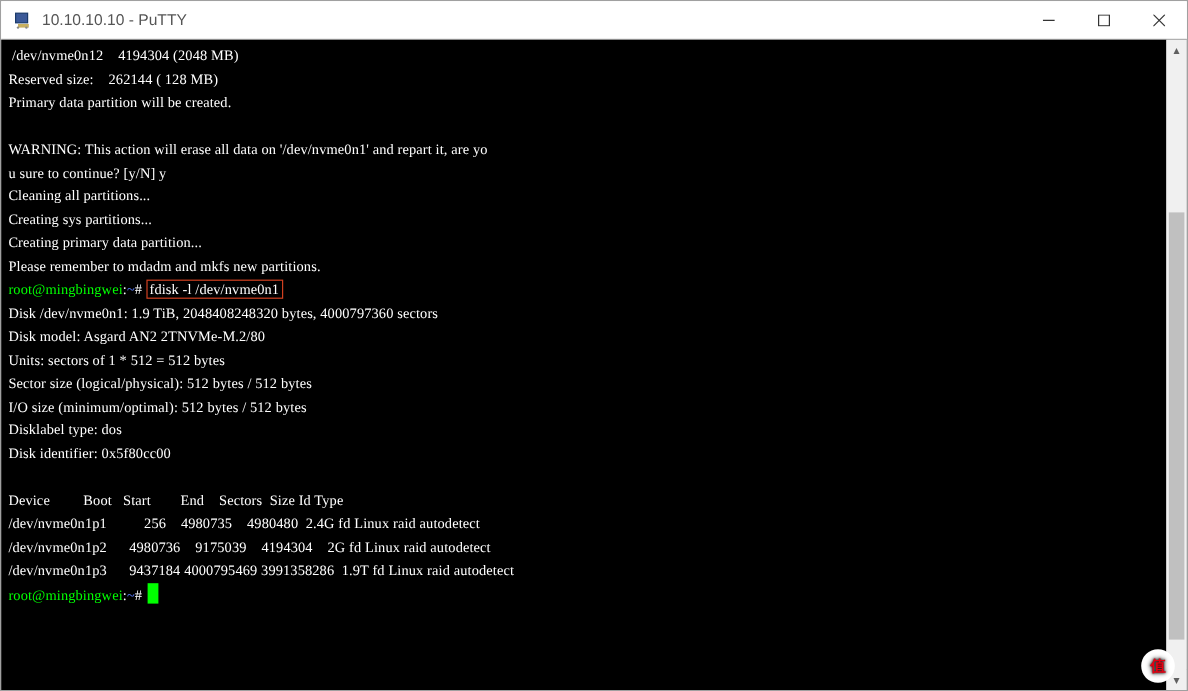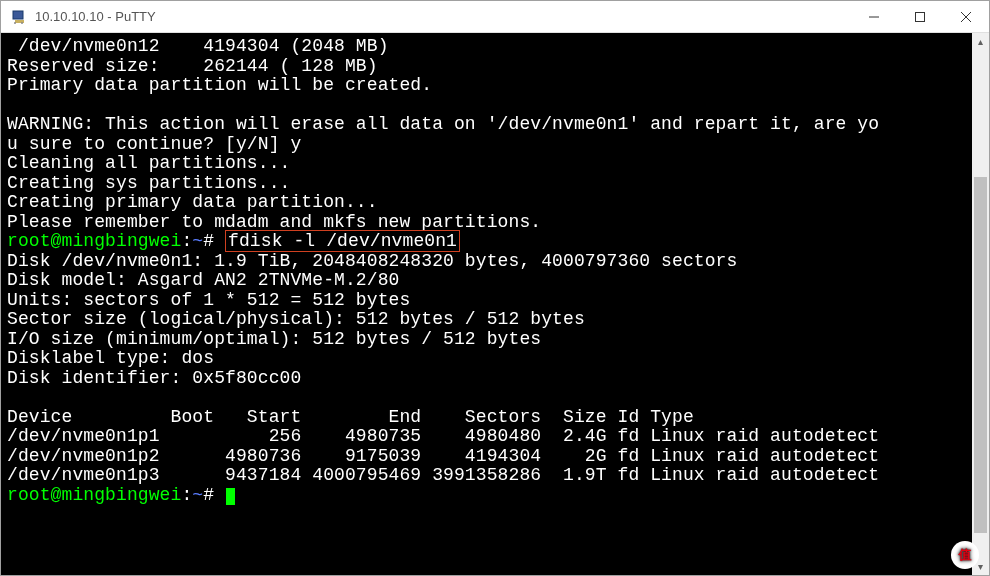"/dev/nvme0n12 4194304 (2048 MB) Reserved" .terminal-inner { font-family: Liberation Mono, monospace -> Liberation Serif, serif; font-size: 18px -> 12px }
